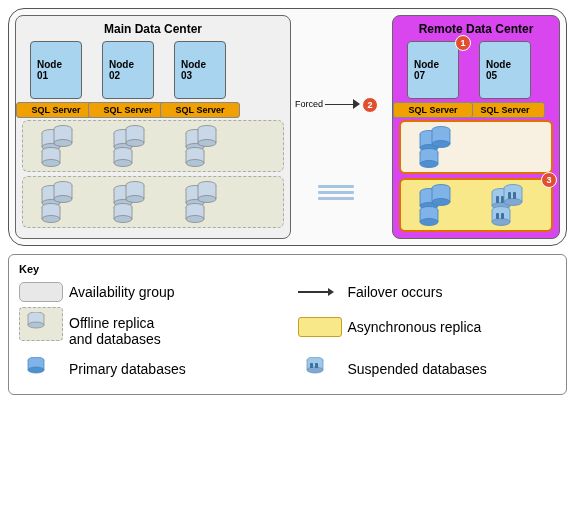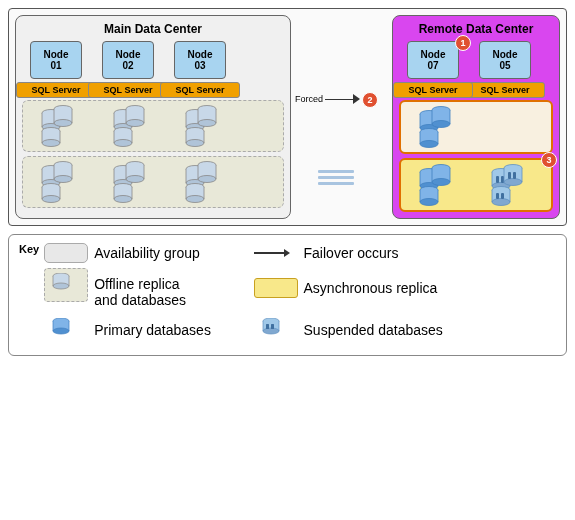"Main Data Center" .outer-border { border-radius: 4px -> 16px }
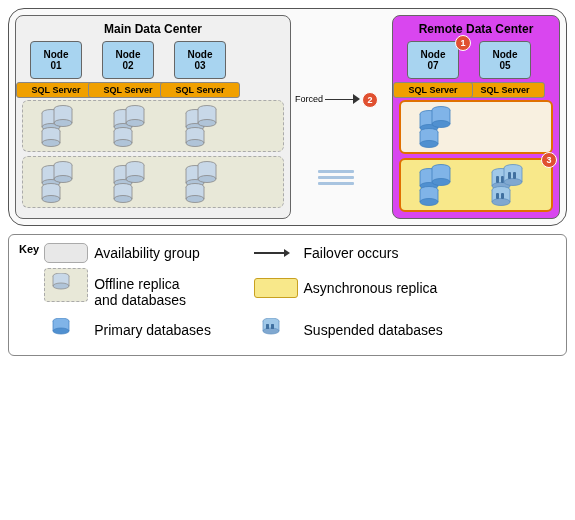"Node 01" .node-label { padding: 7px 6px -> 17px 6px; text-align: center -> none }
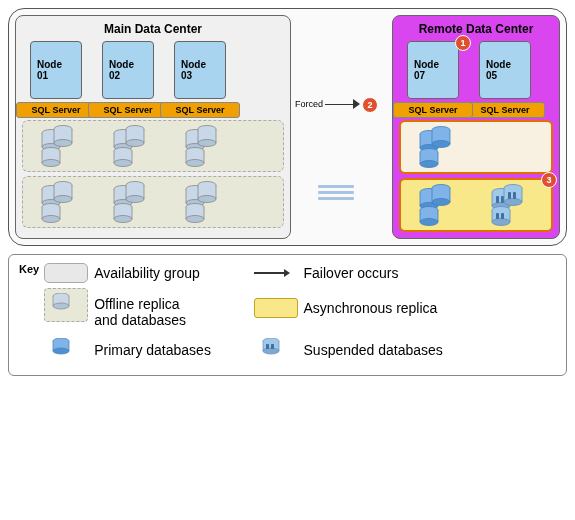"Key" .key-box { flex-direction: row -> column }
